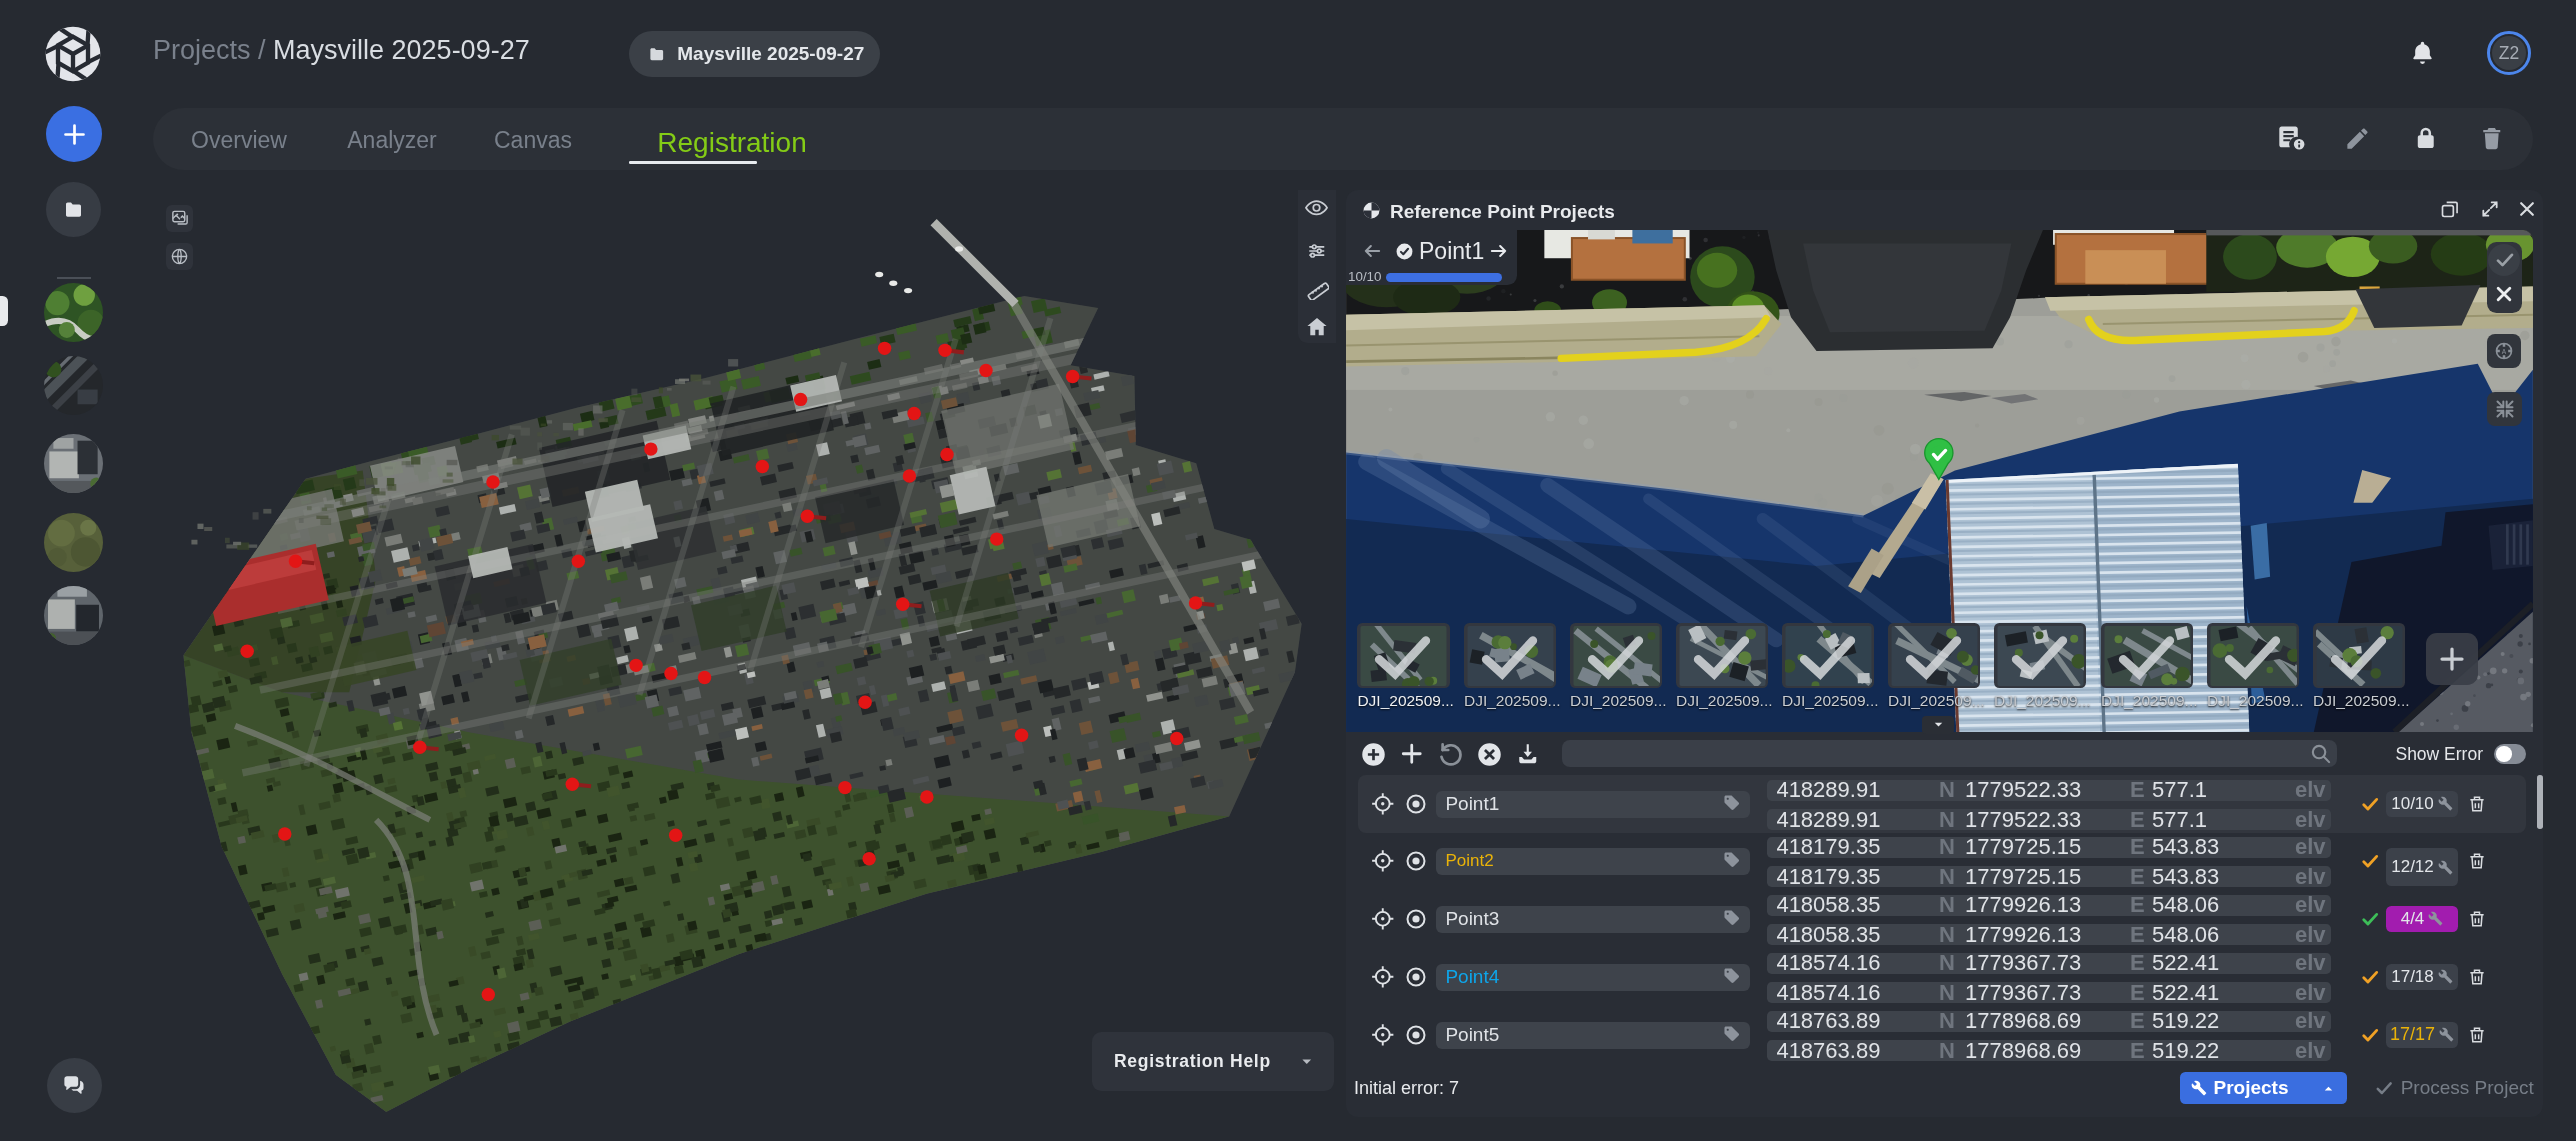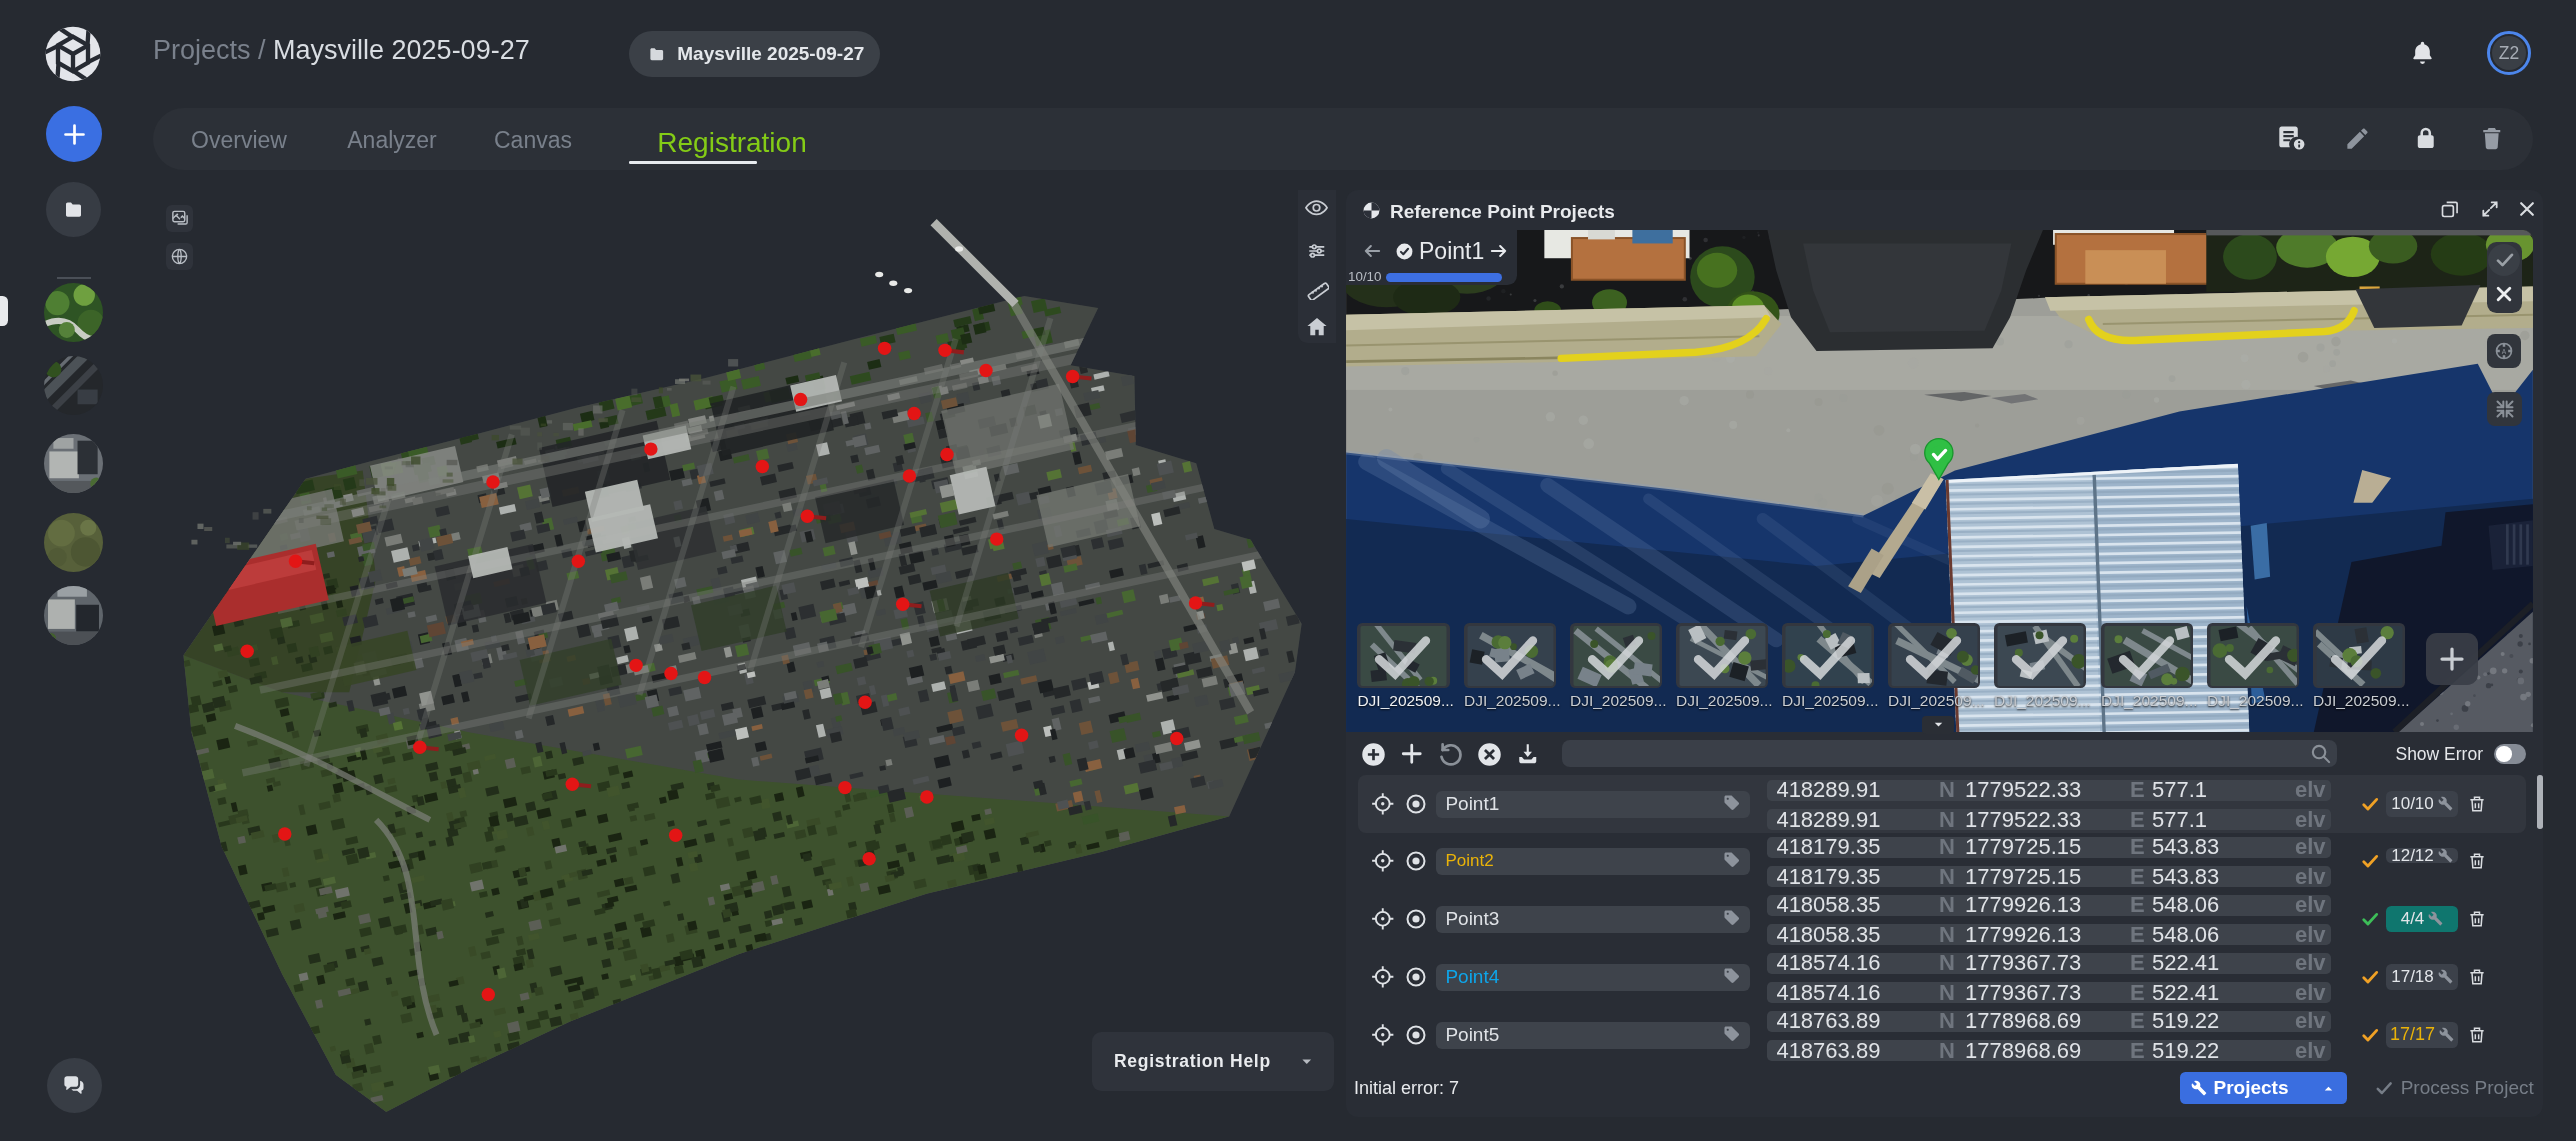"12/12" div { height: 15px -> 38px }
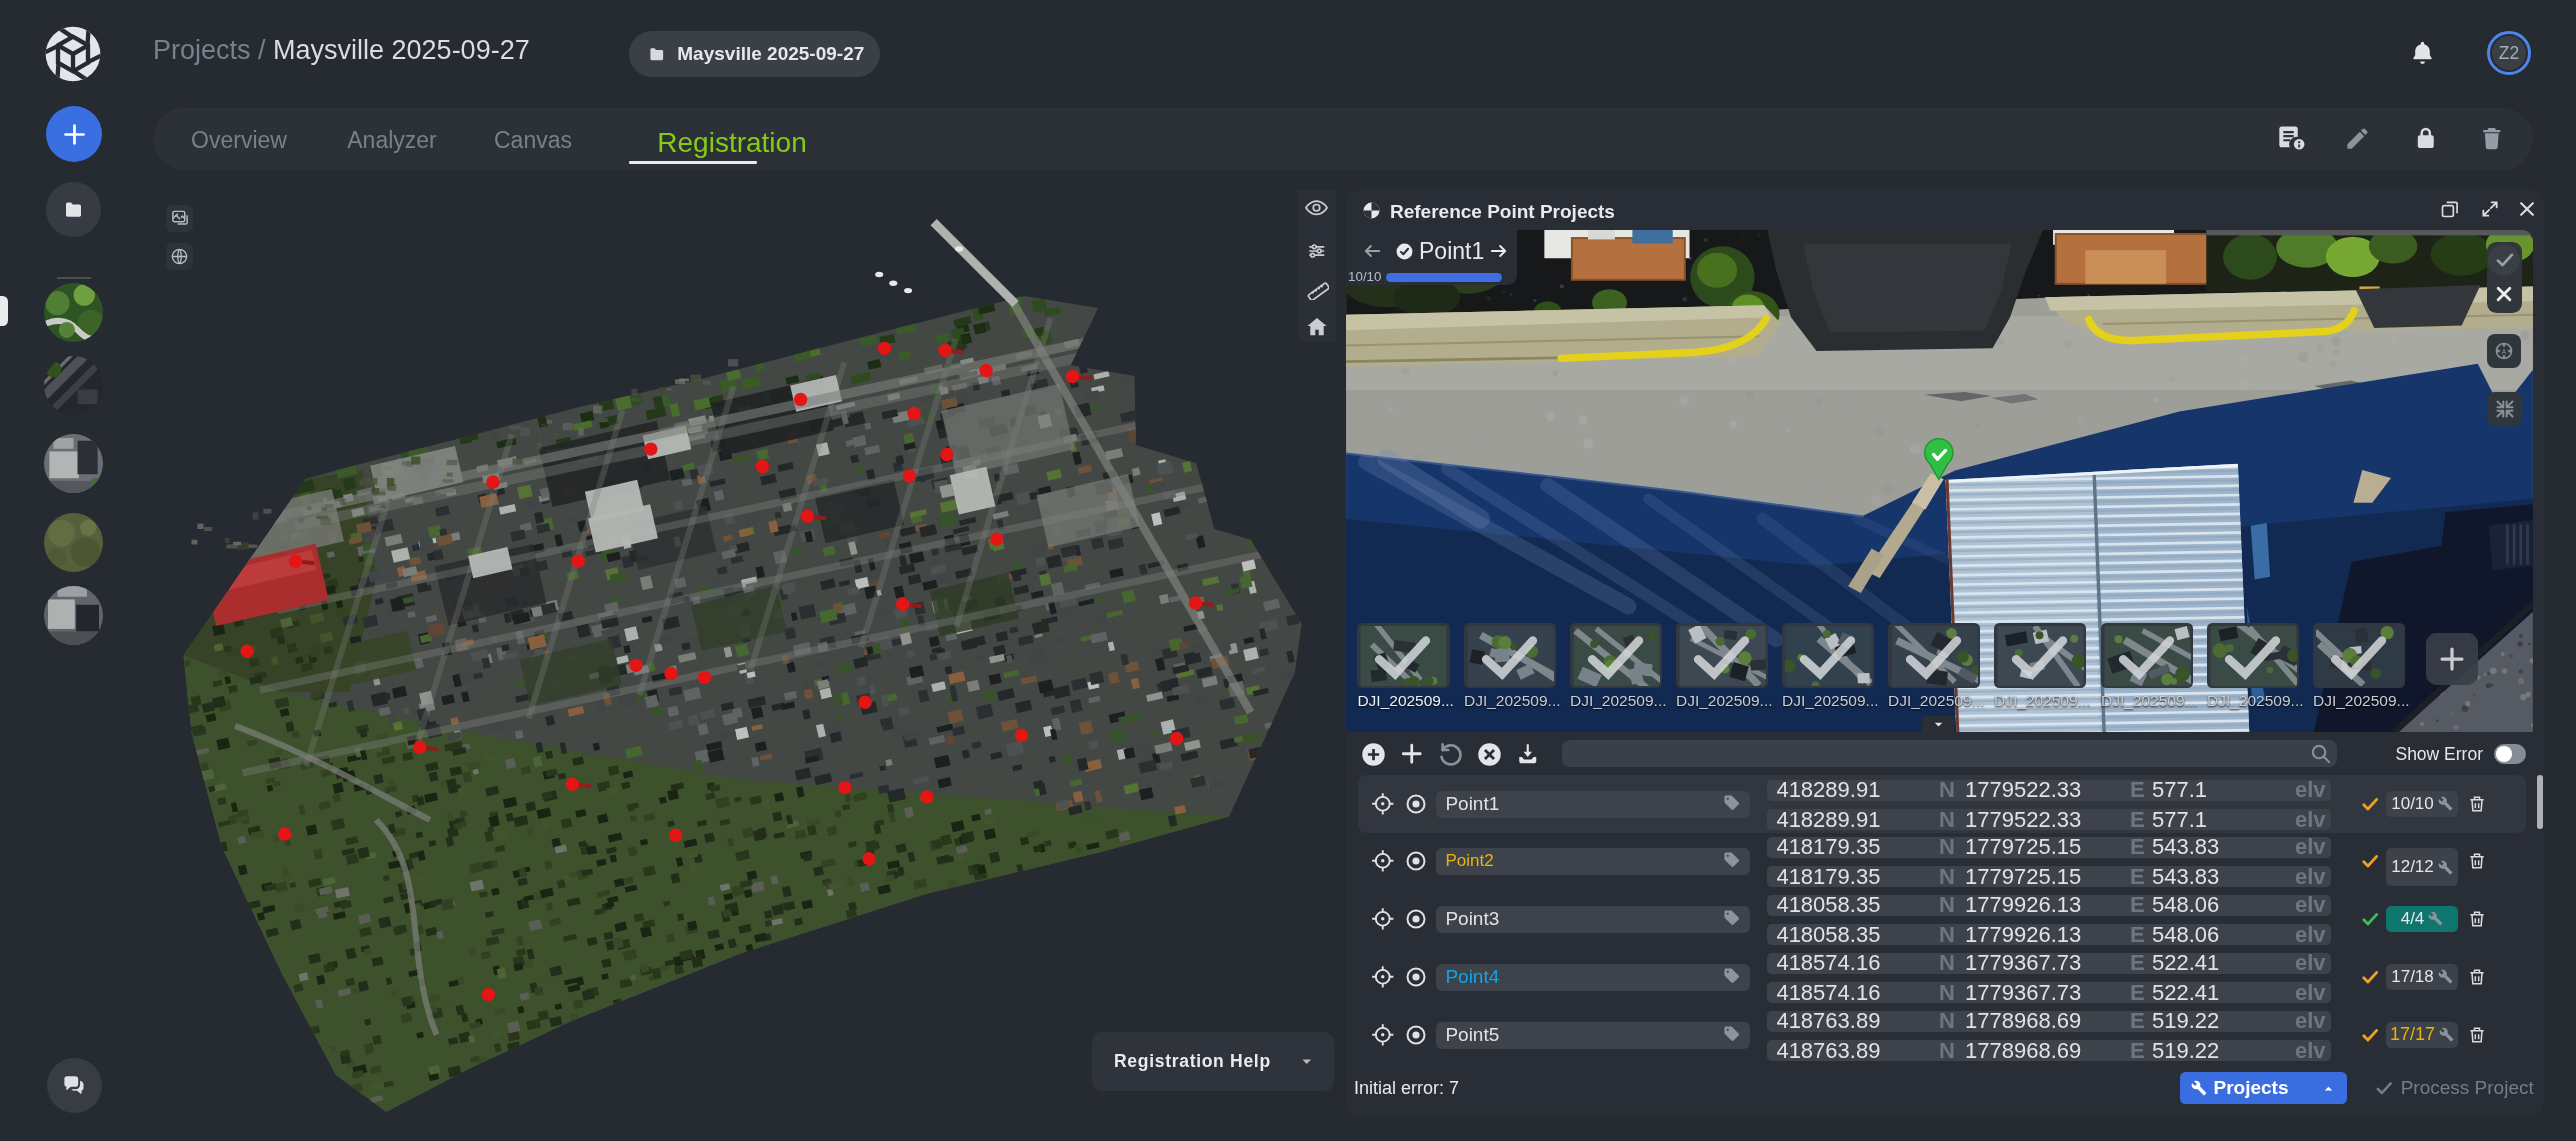"4/4" div { background: #0f766e -> #a21caf }
